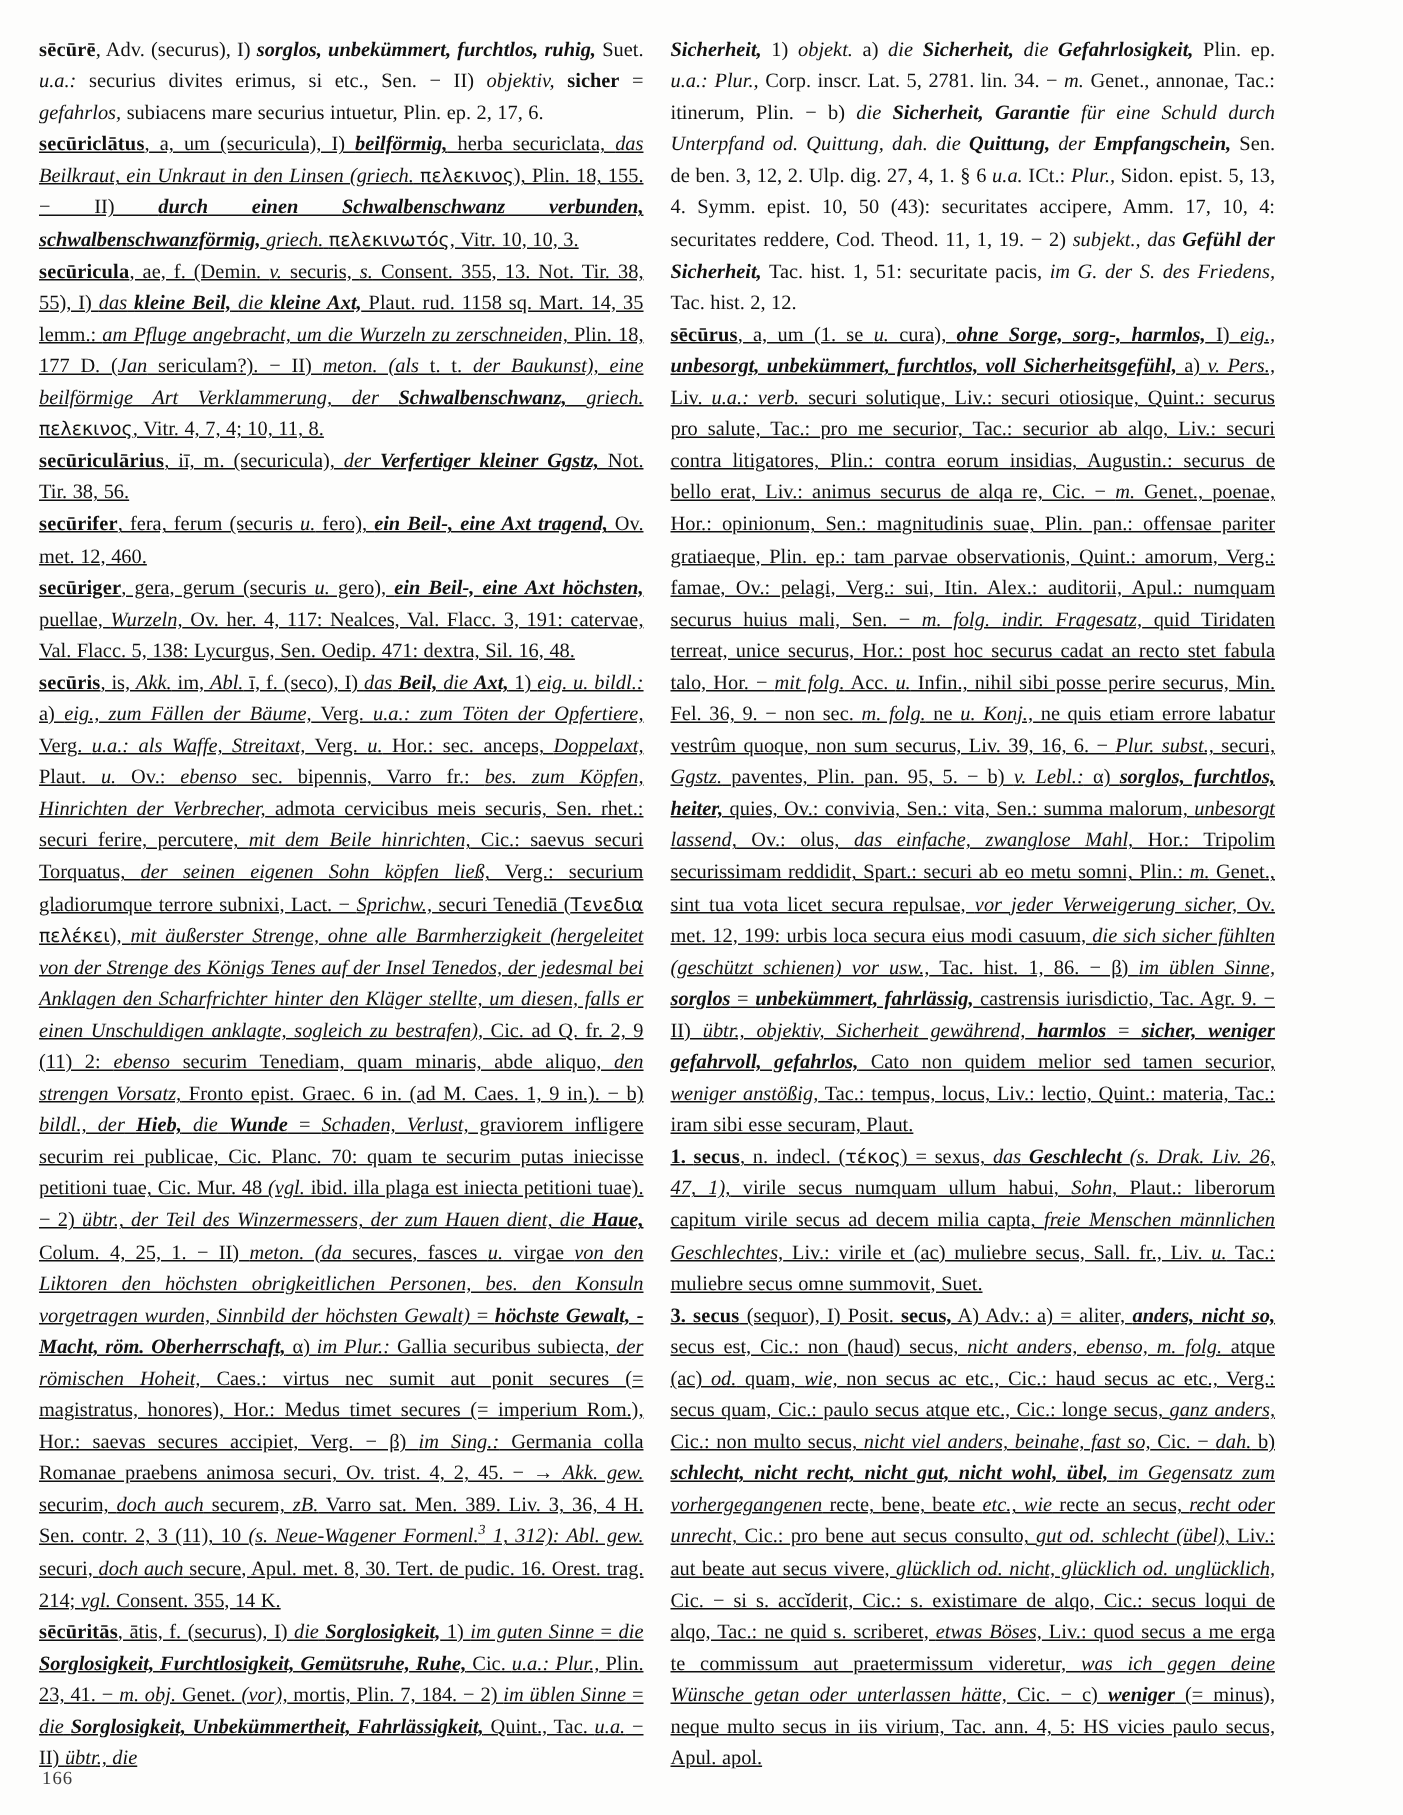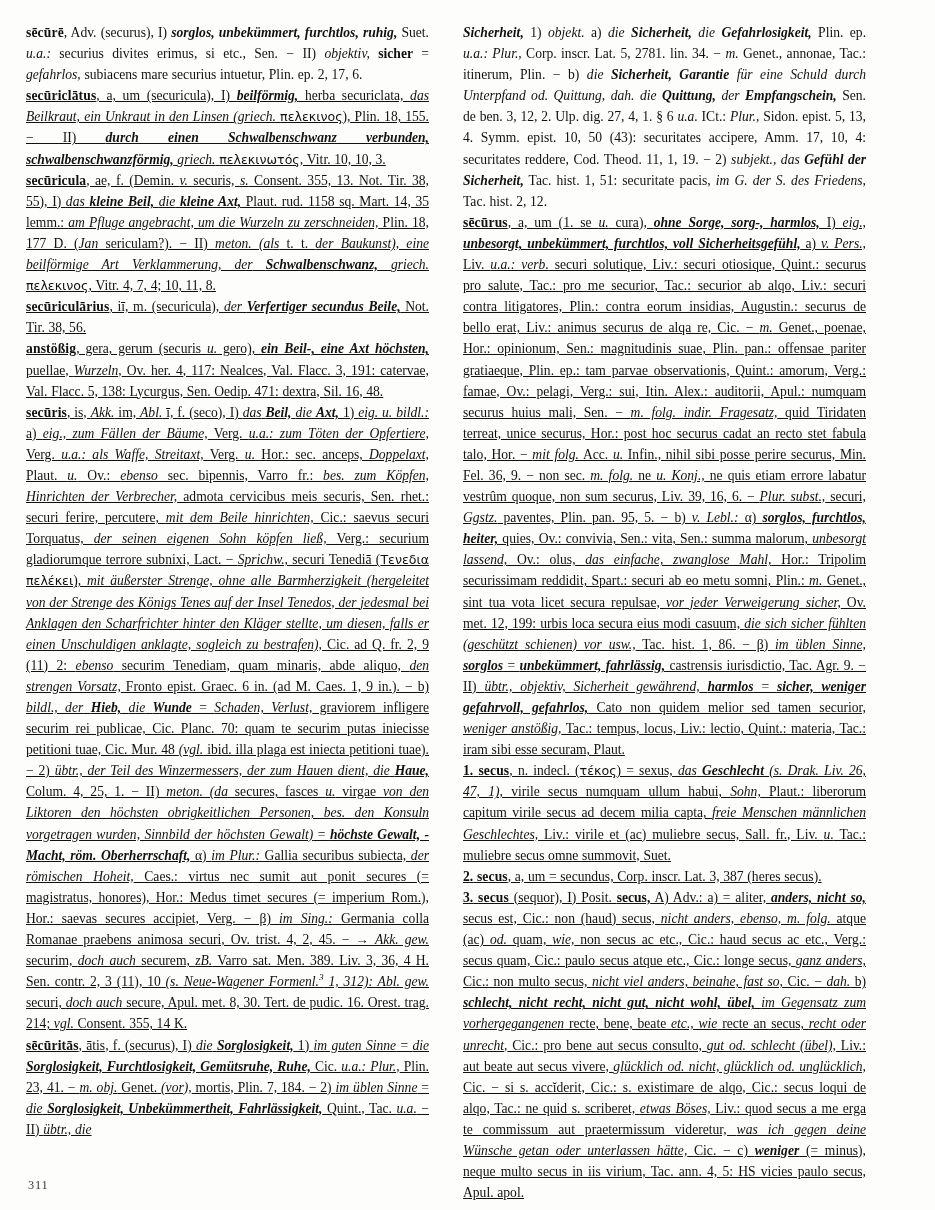"sēcūrē, Adv. (securus), I) sorglos," .columns { gap: 34px -> 18px }
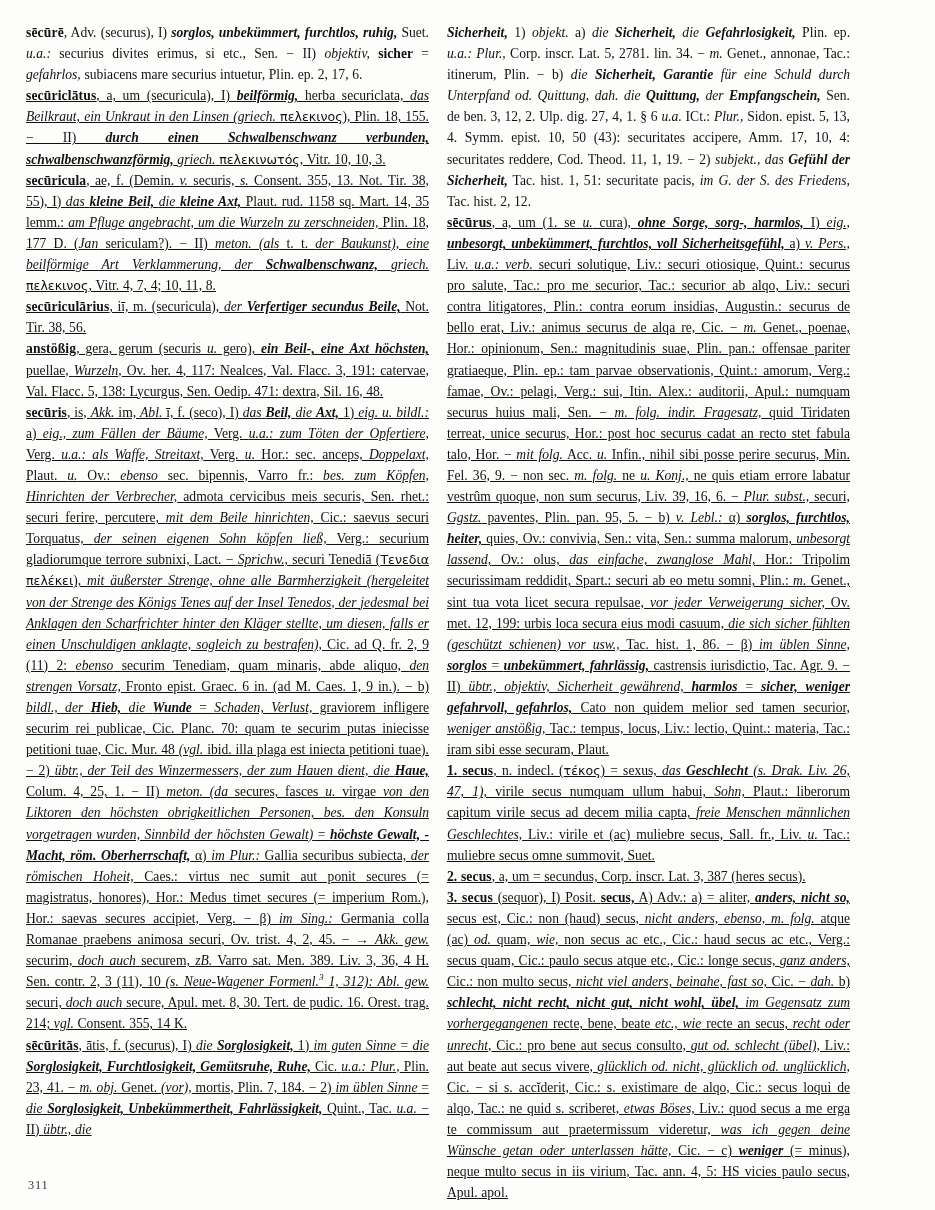"Verfertiger secundus Beile," span.bi { text: secundus Beile -> kleiner Ggstz }
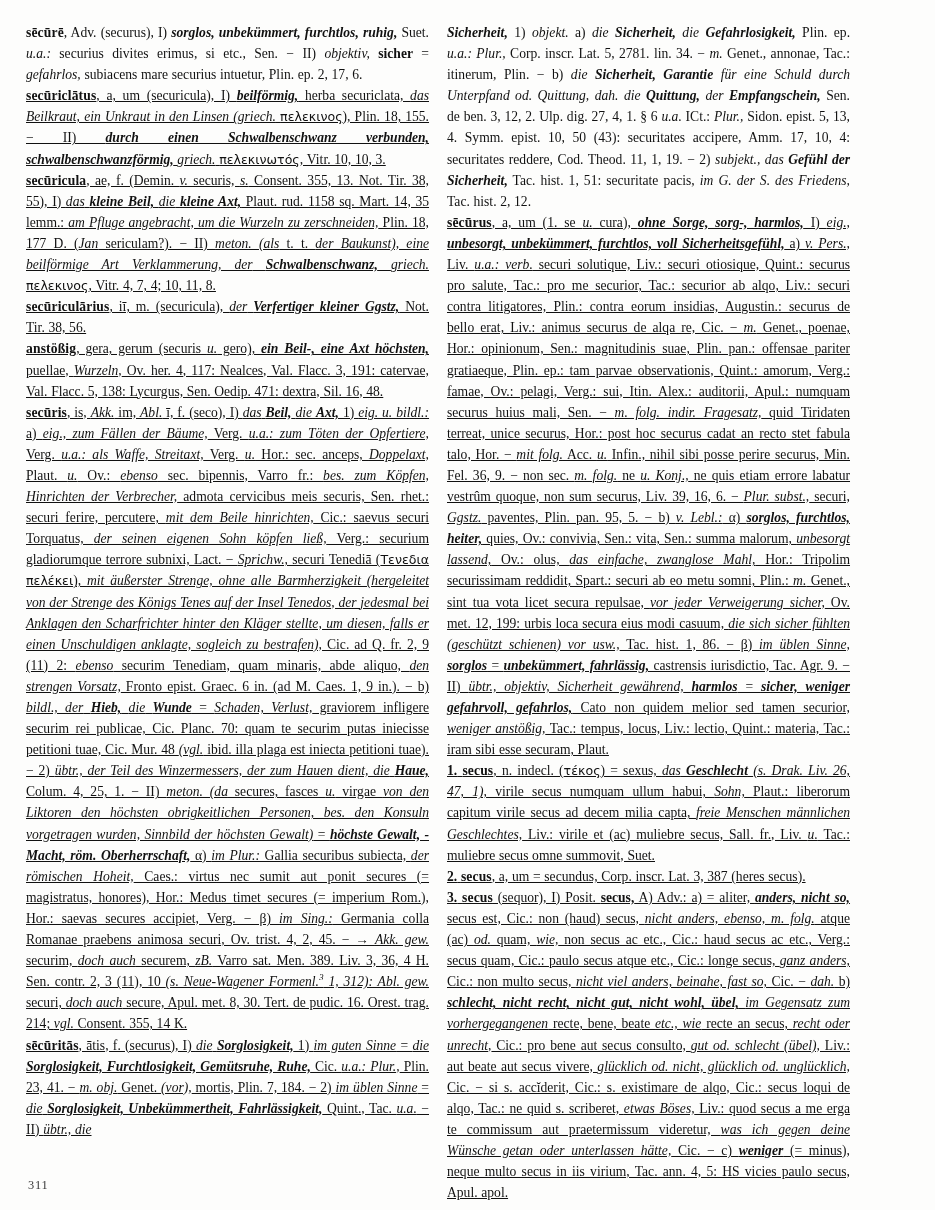"secūrifer, fera, ferum (securis u." p.entry { html: none -> <p><span>secūrifer</span>, fera, ferum (securis <i>u.</i> fero), <span>ein Beil-, eine Axt tragend,</span> Ov. met. 12, 460.</p> }
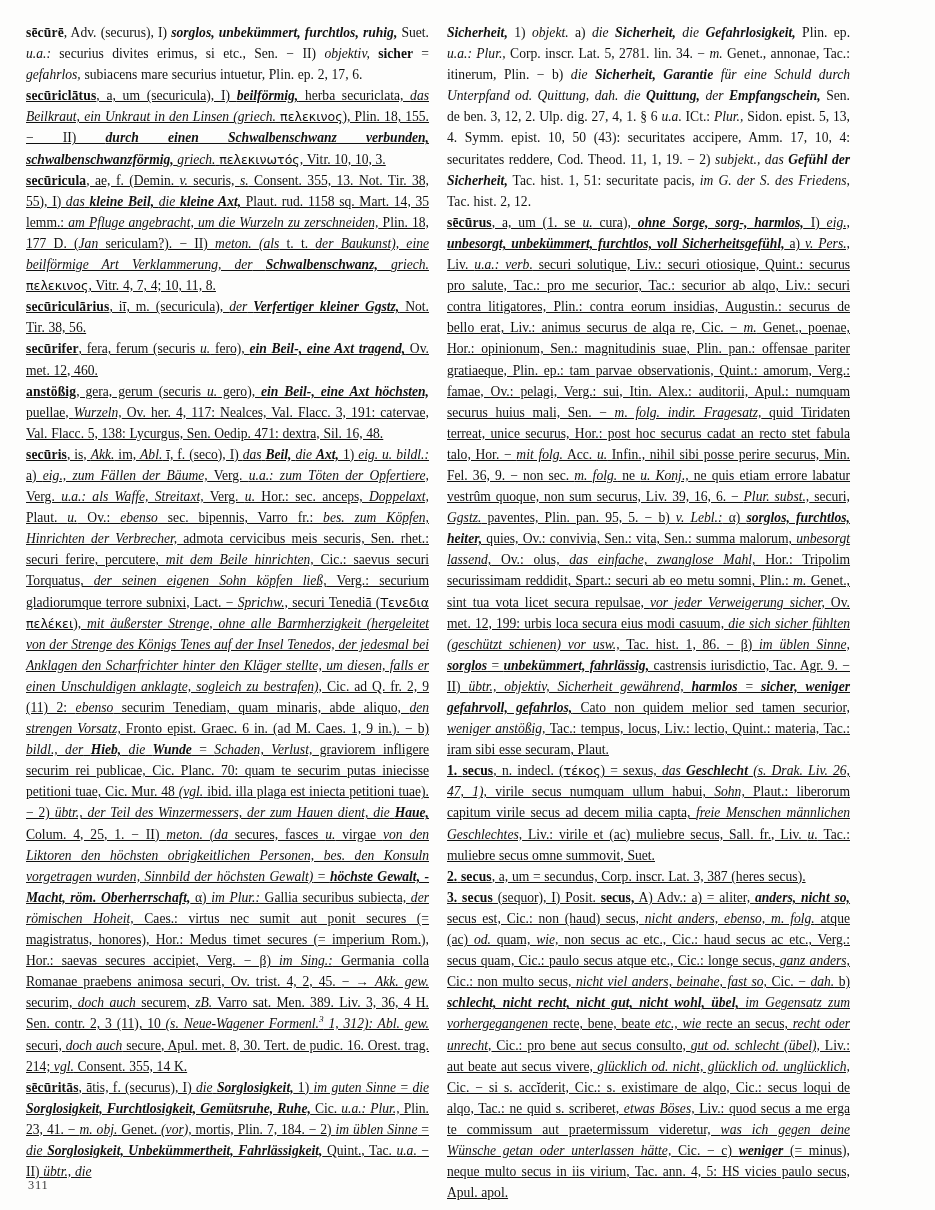"anstößig" span.hw { text: anstößig -> secūriger }
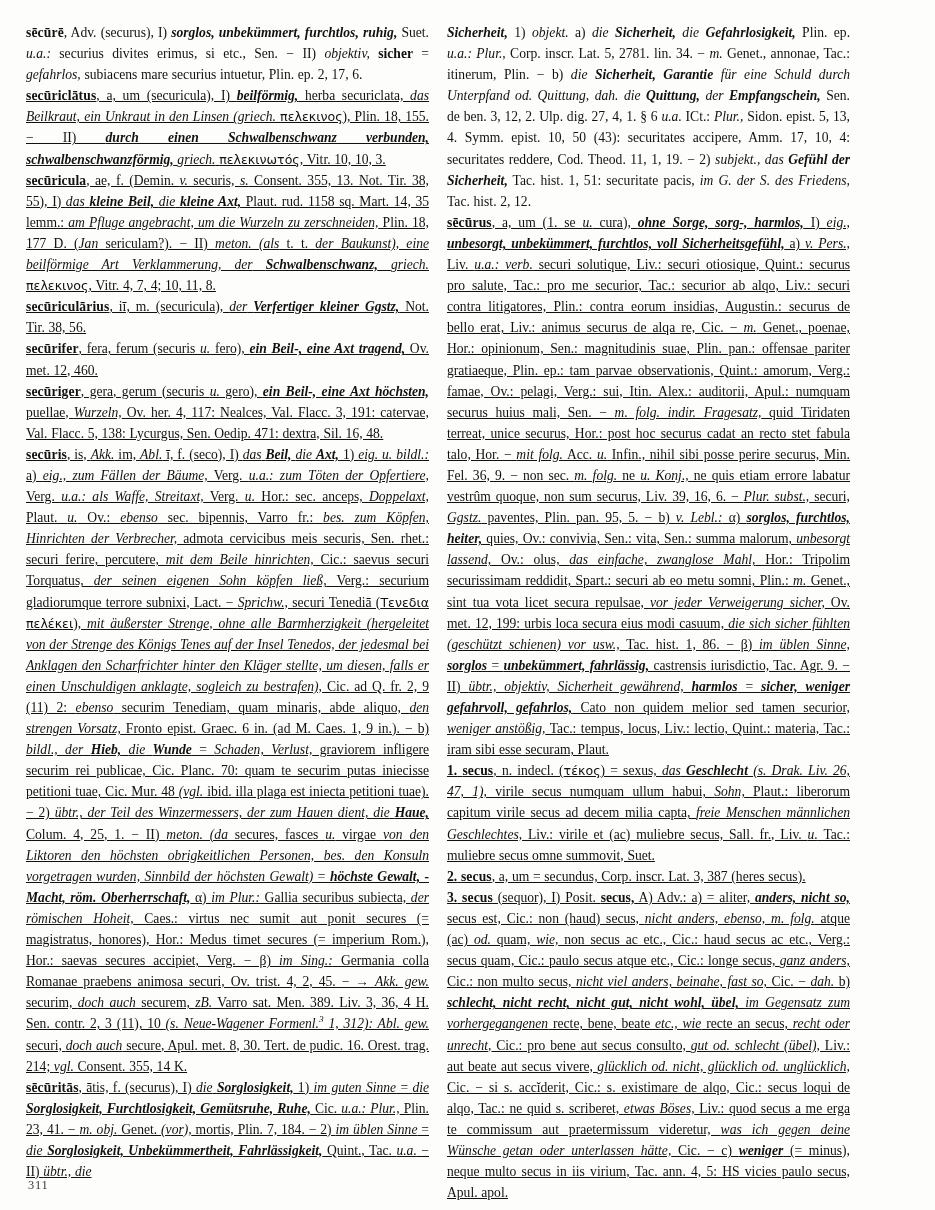"2. secus, a, um =" p.entry { html: <p><b>2.</b> <span>secus</span>, a, um = secundus, Corp. inscr. Lat. 3, 387 (heres secus).</p> -> none }
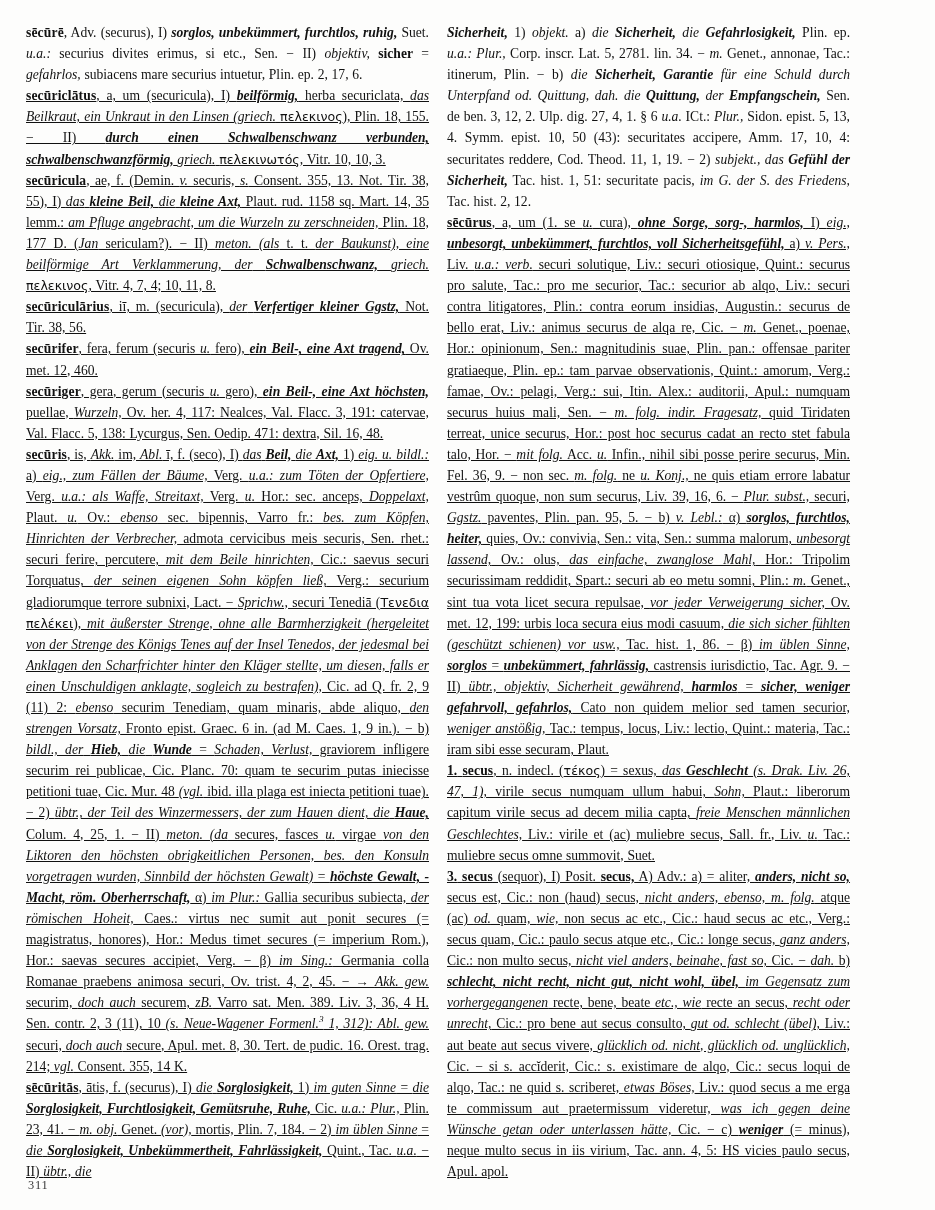"311" div.folio { text: 311 -> 166 }
